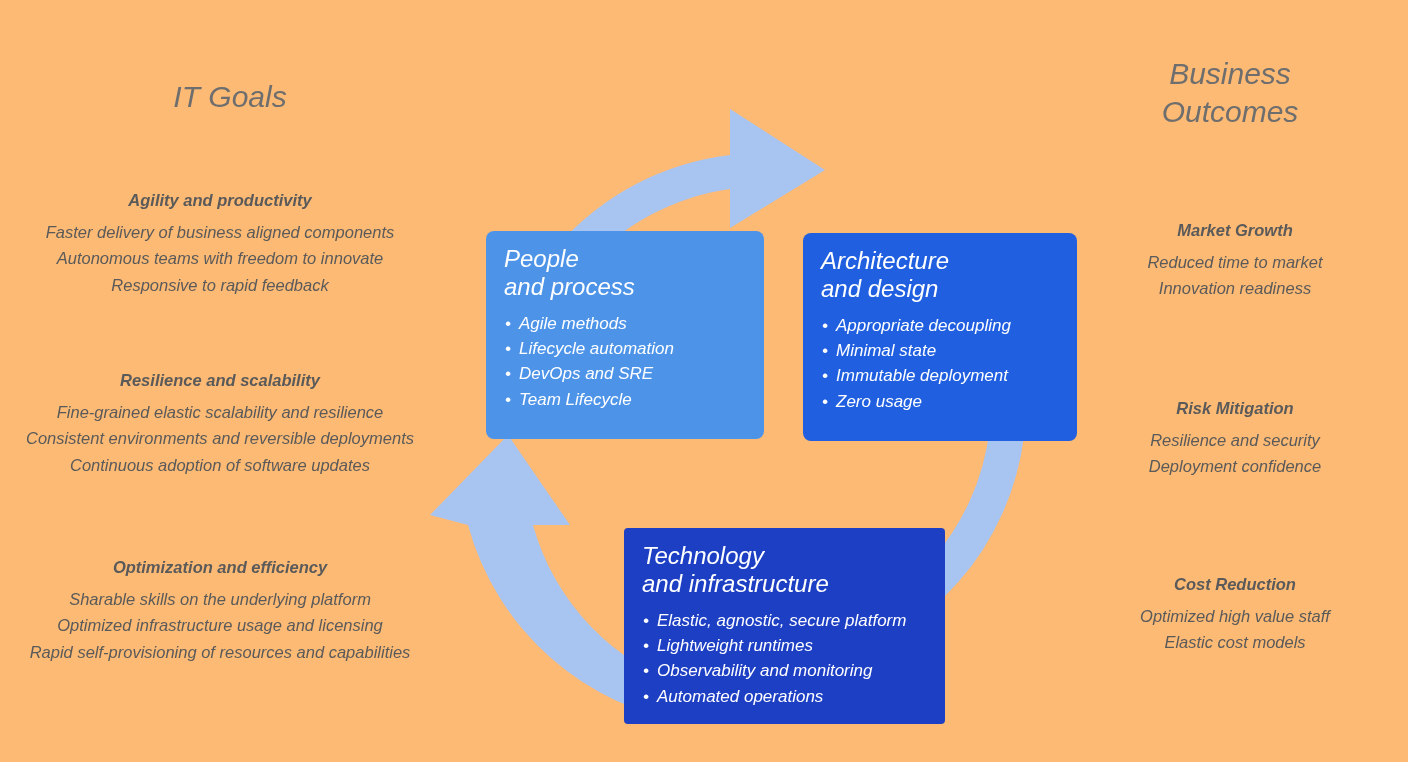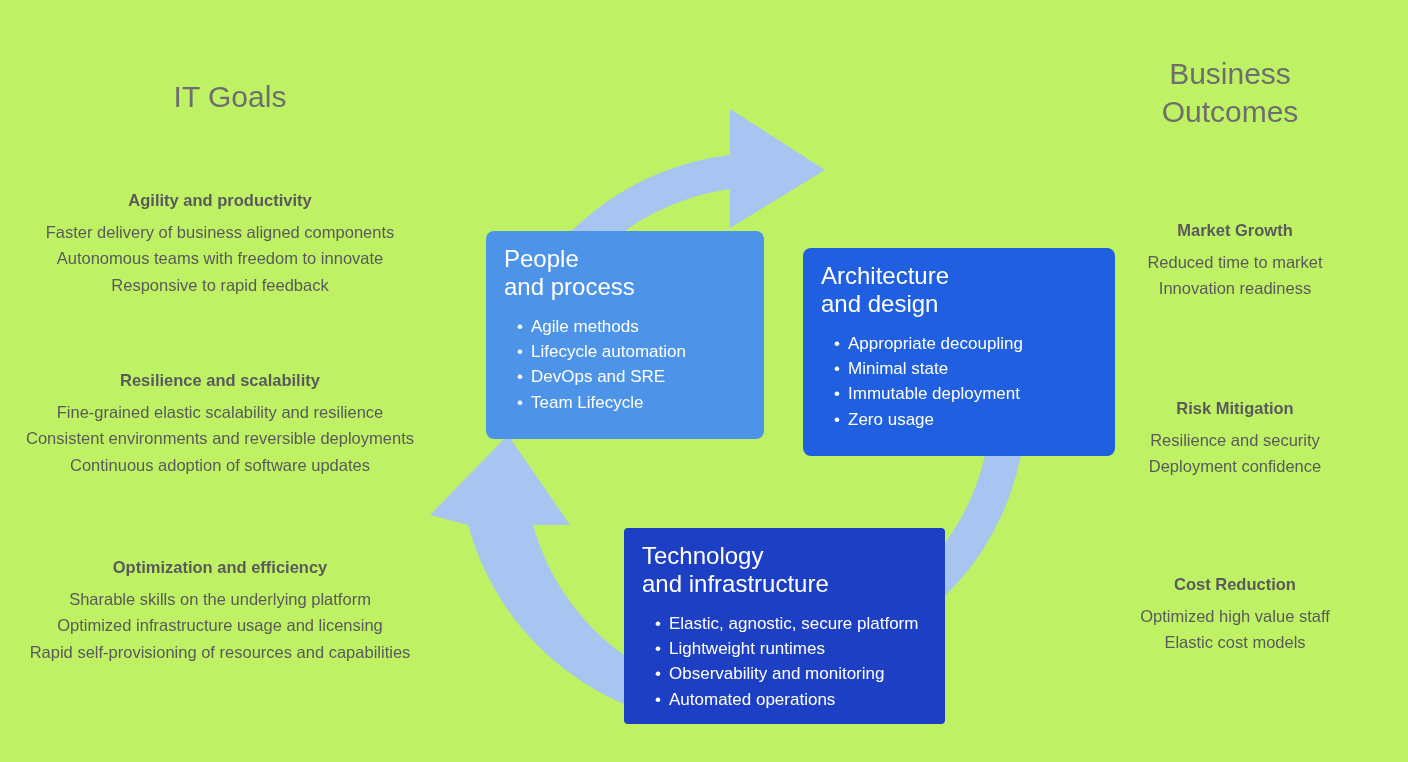"IT Goals" #canvas { background: #bef264 -> #fdba74; font-style: none -> italic }
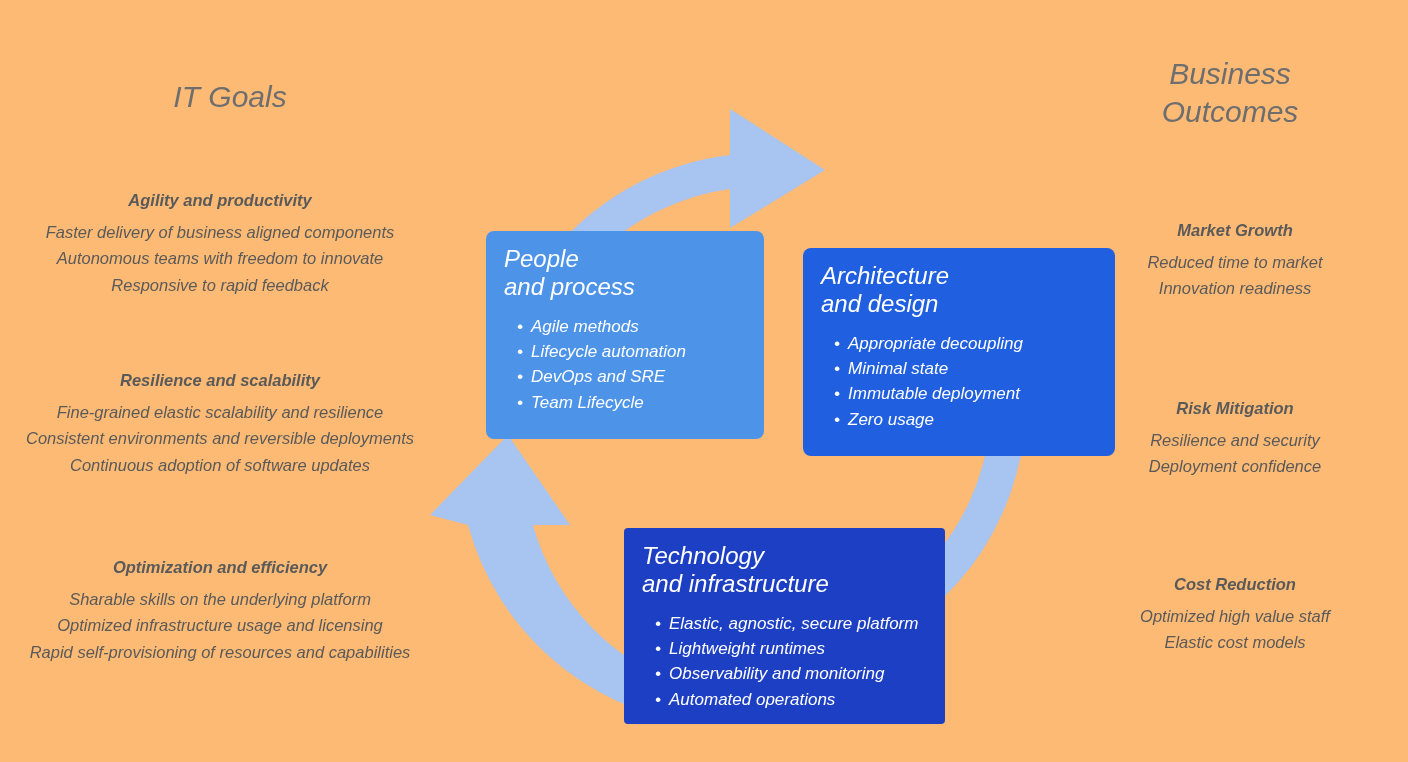"Architecture" #card-architecture { top: 248px -> 233px; width: 312px -> 274px }
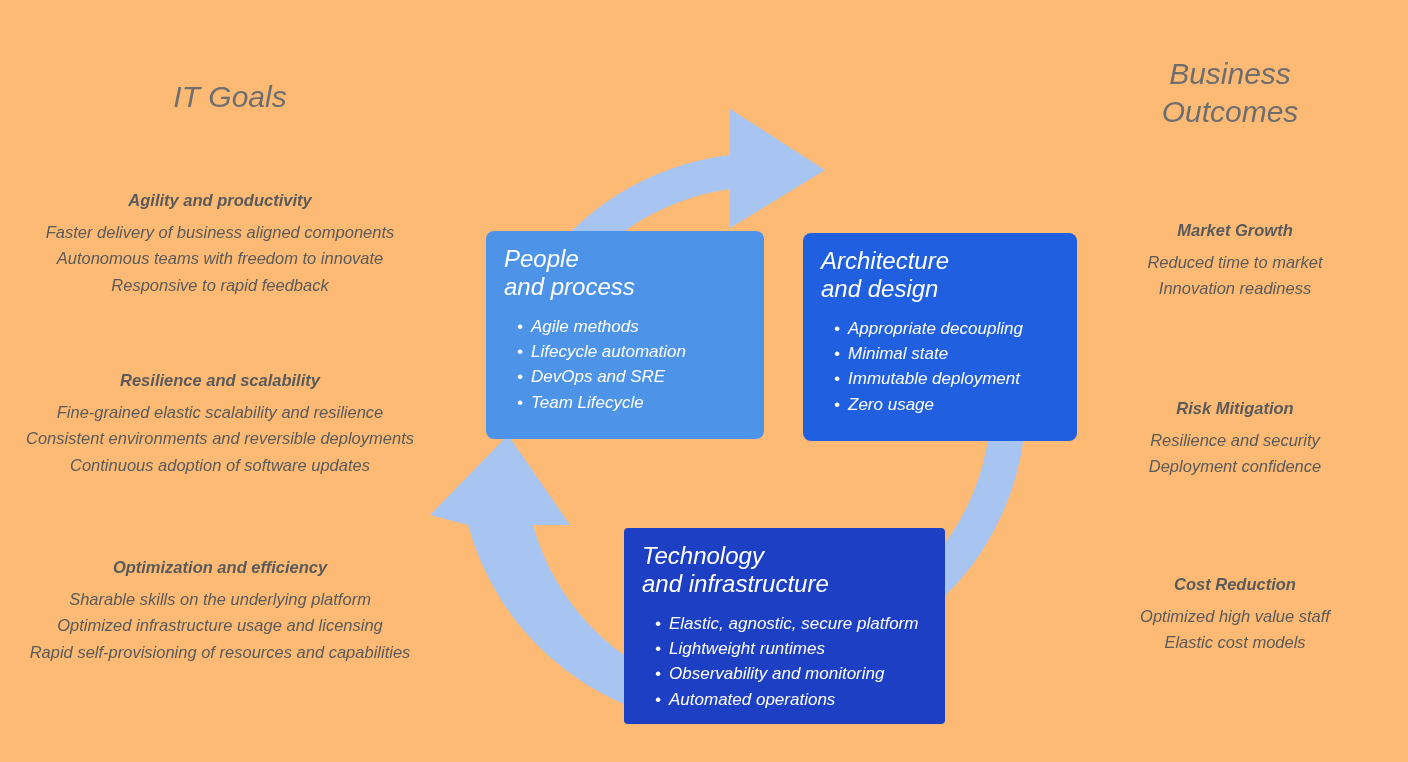"Agile methods" .card ul { margin: 13px -> 1px }
